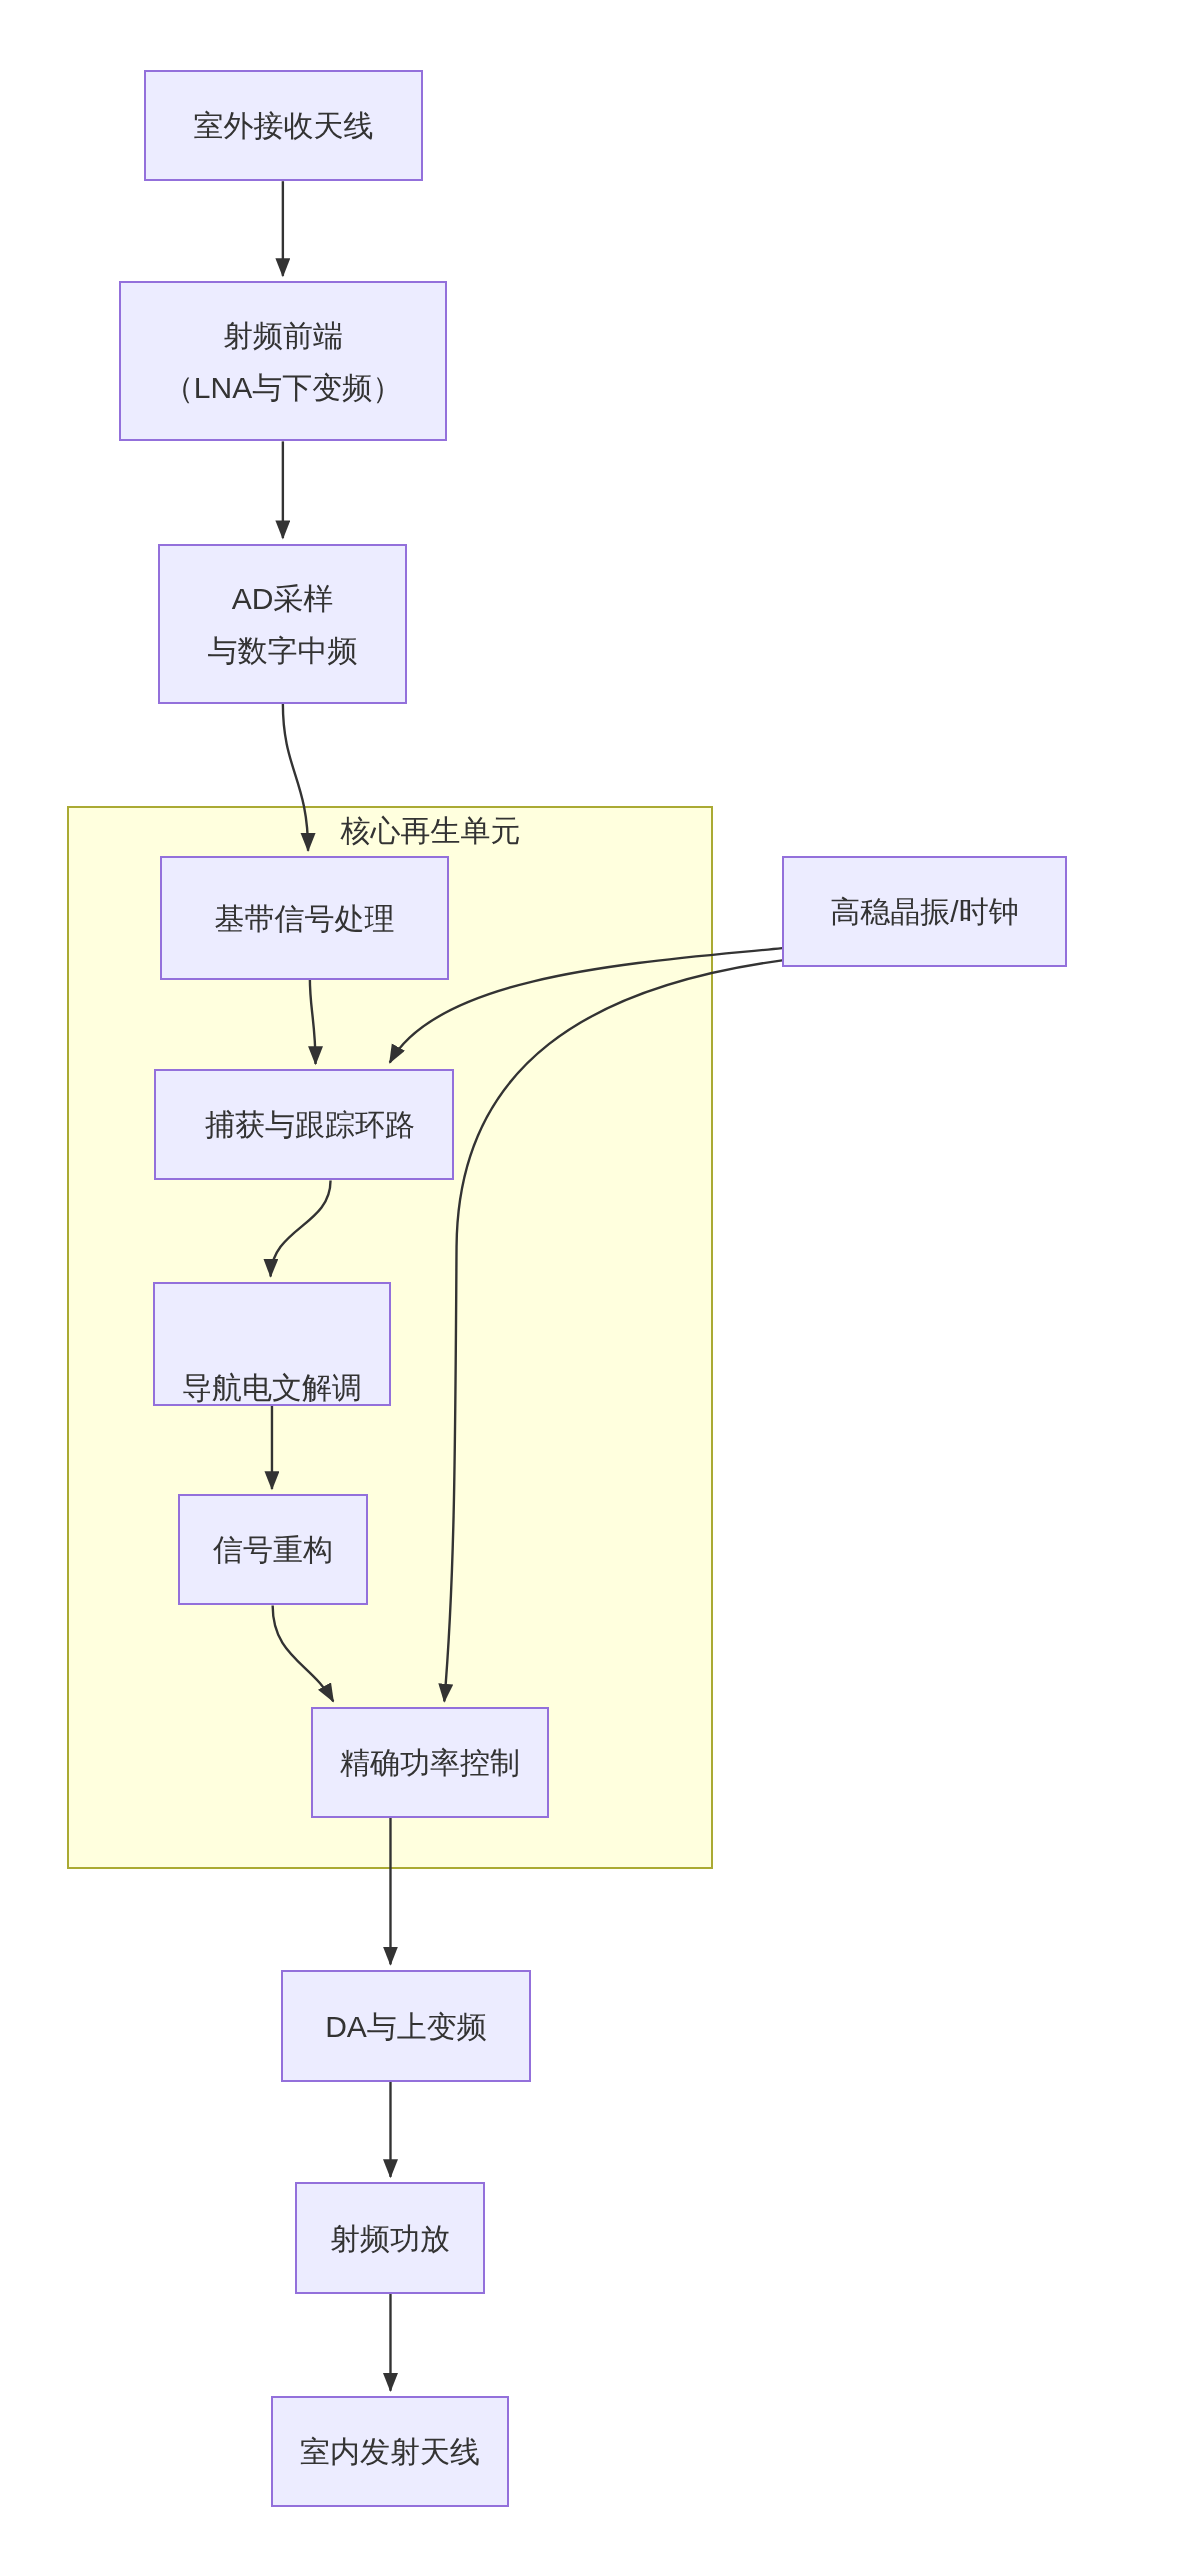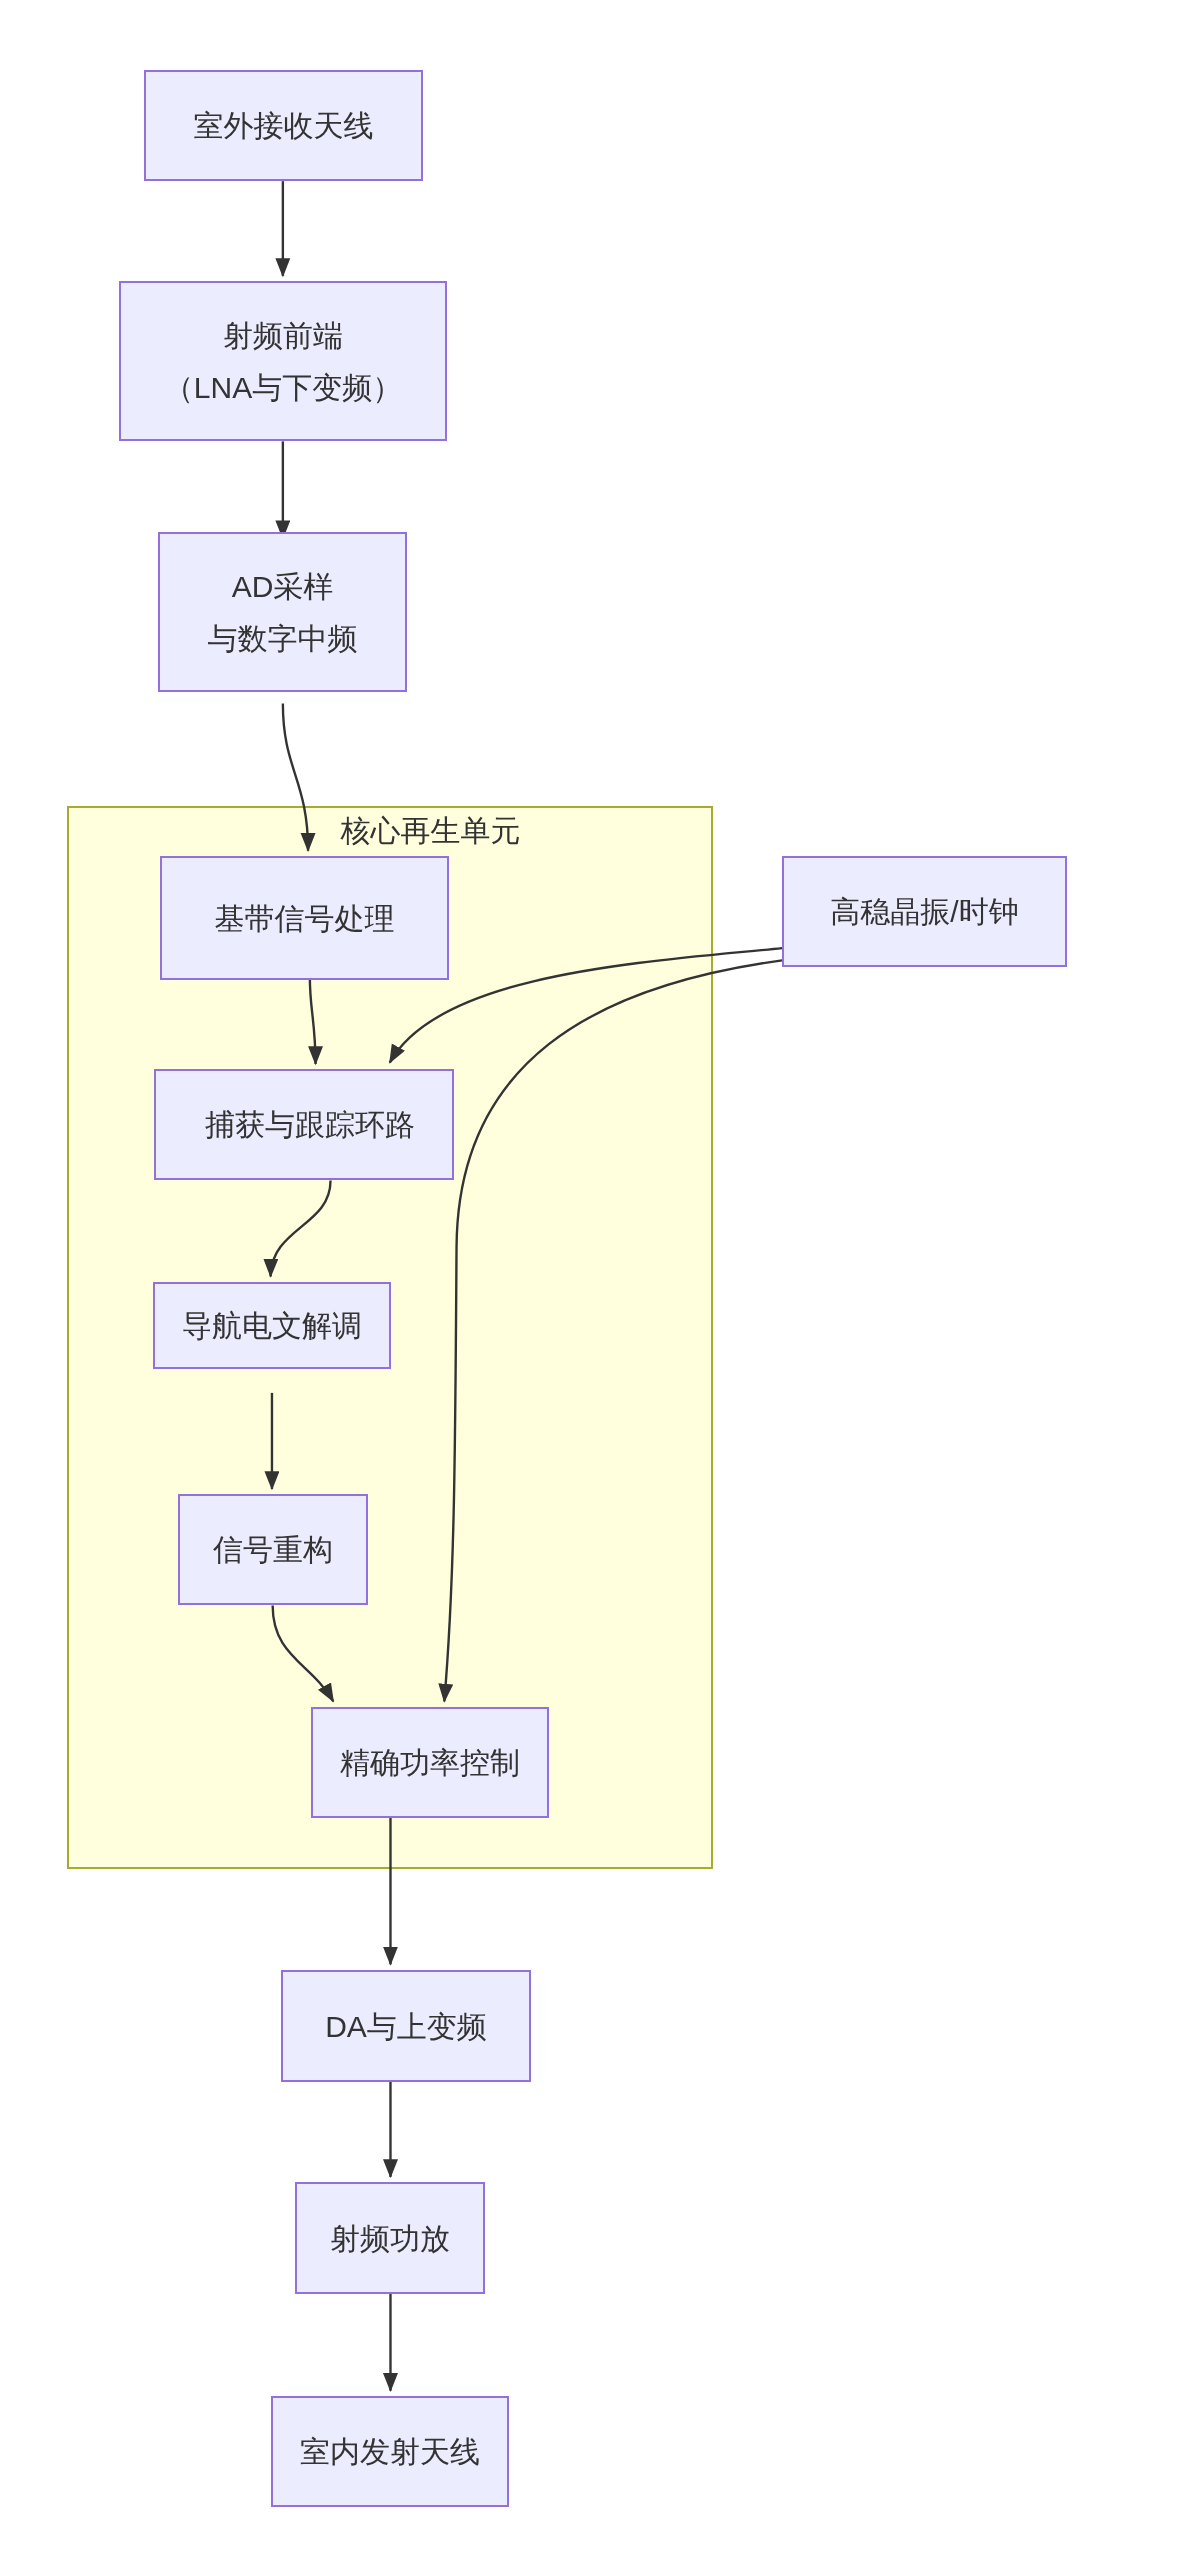"AD采样" #n-ad-sampling { top: 532px -> 544px }
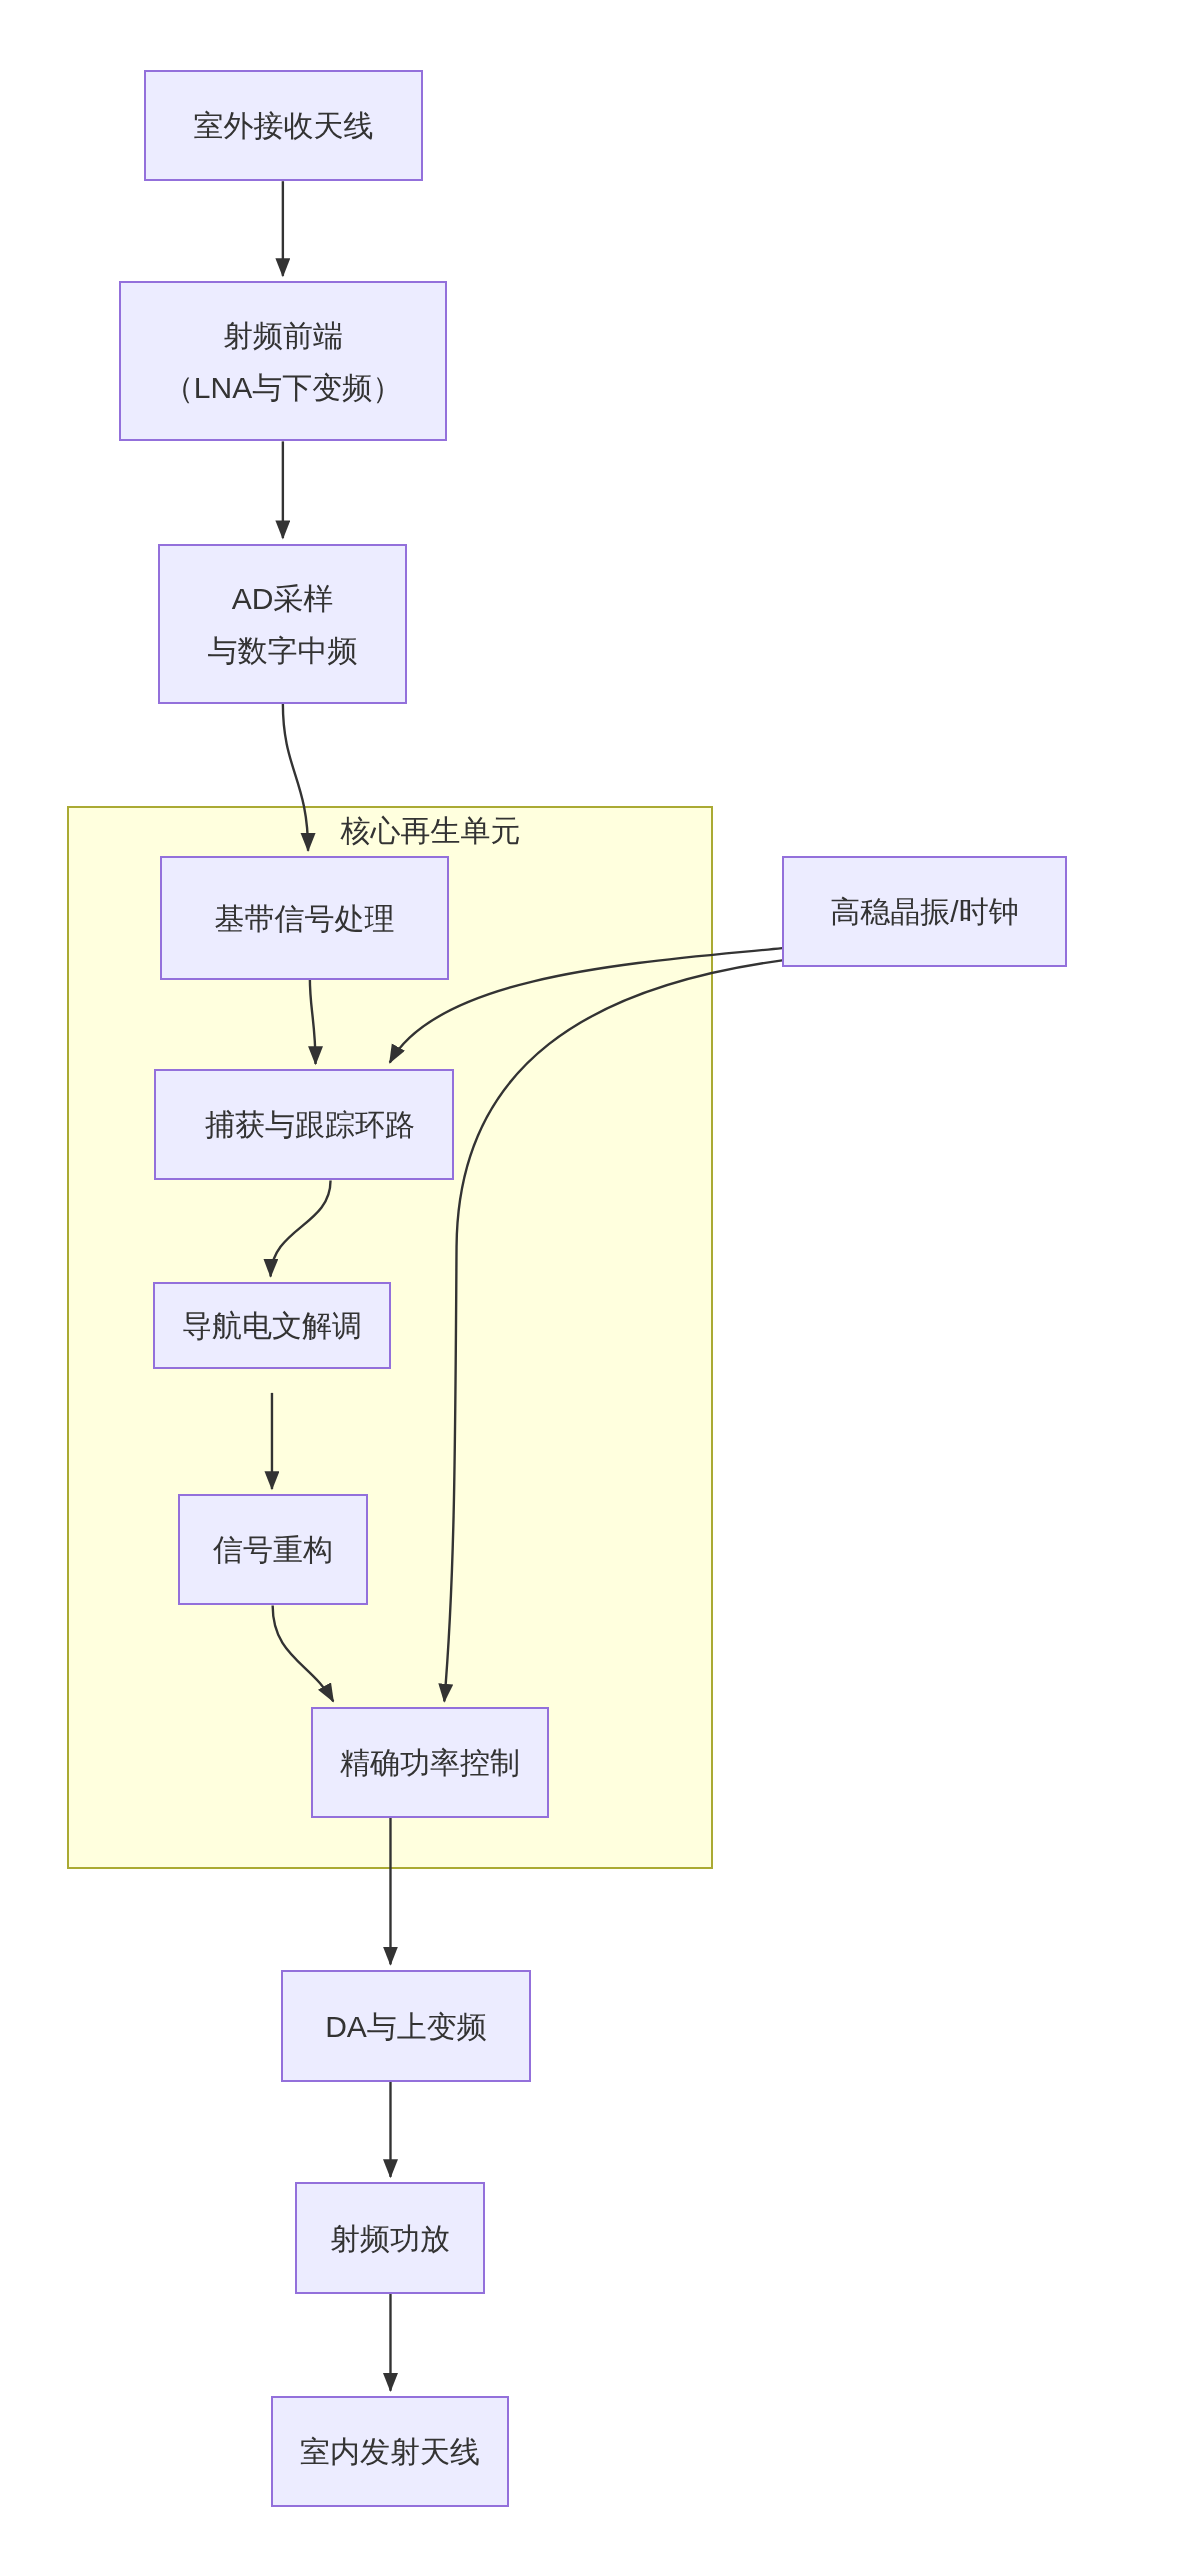"导航电文解调" #n-nav-message-demod { height: 87px -> 124px; justify-content: none -> flex-end }
